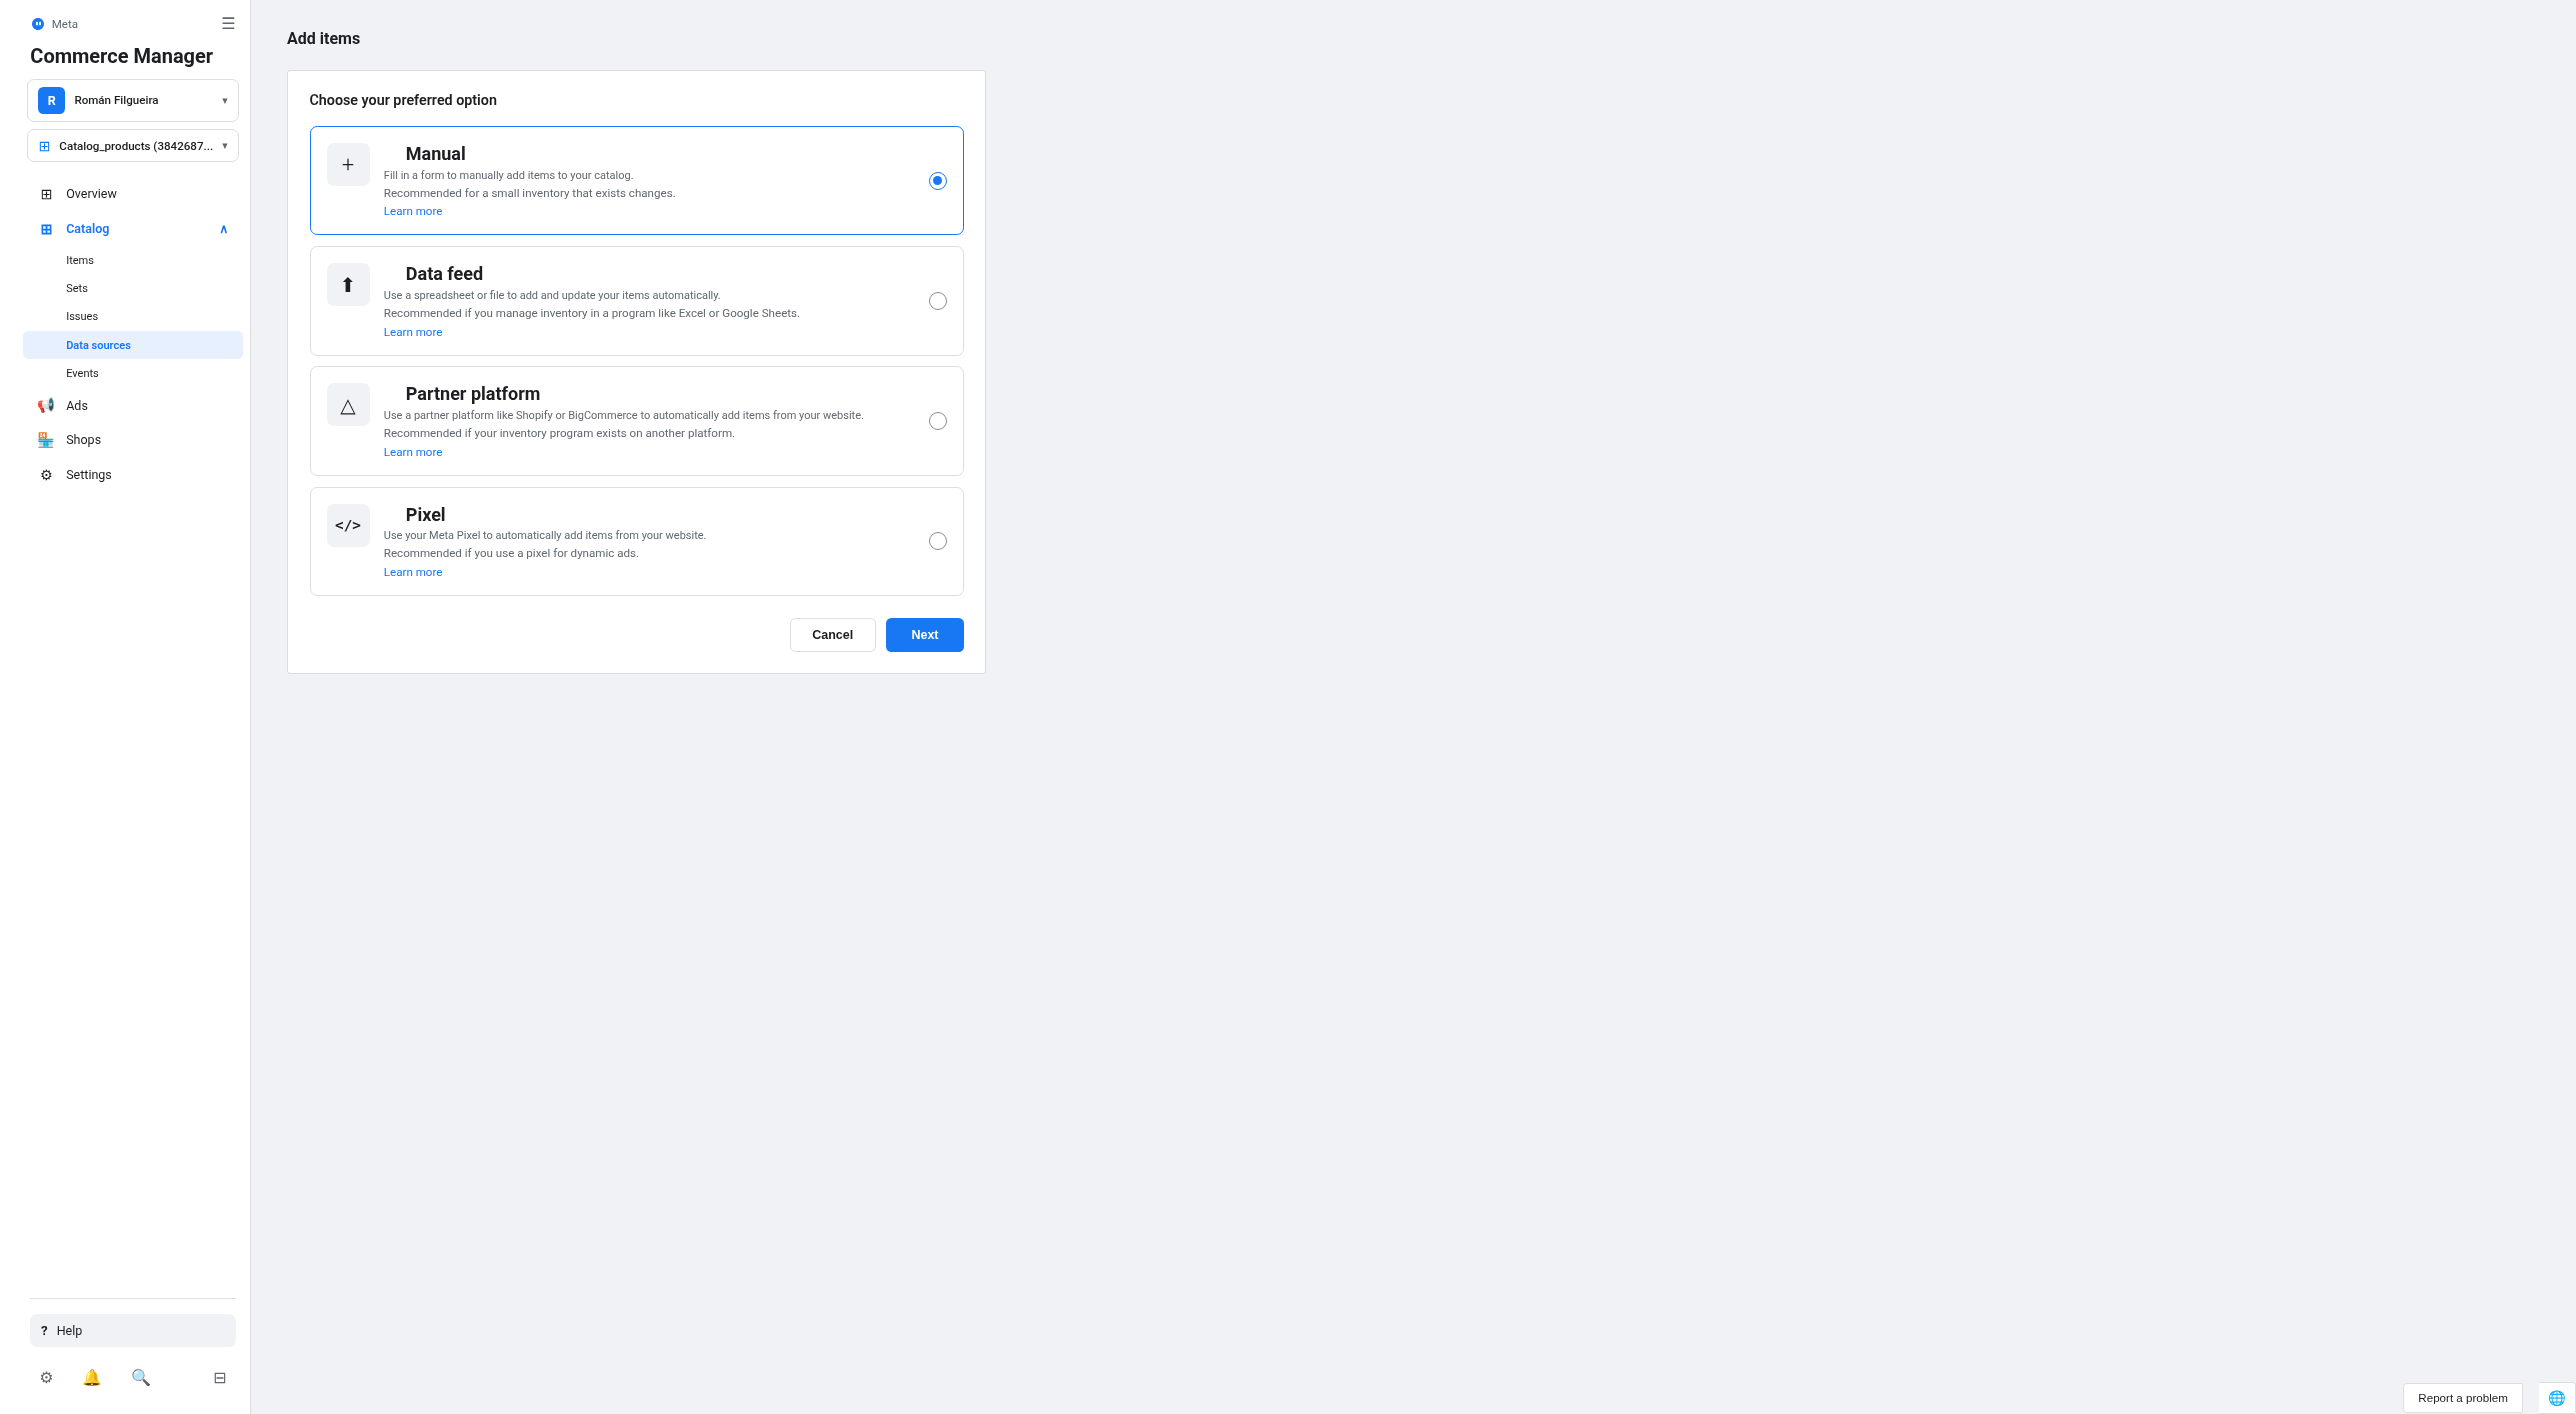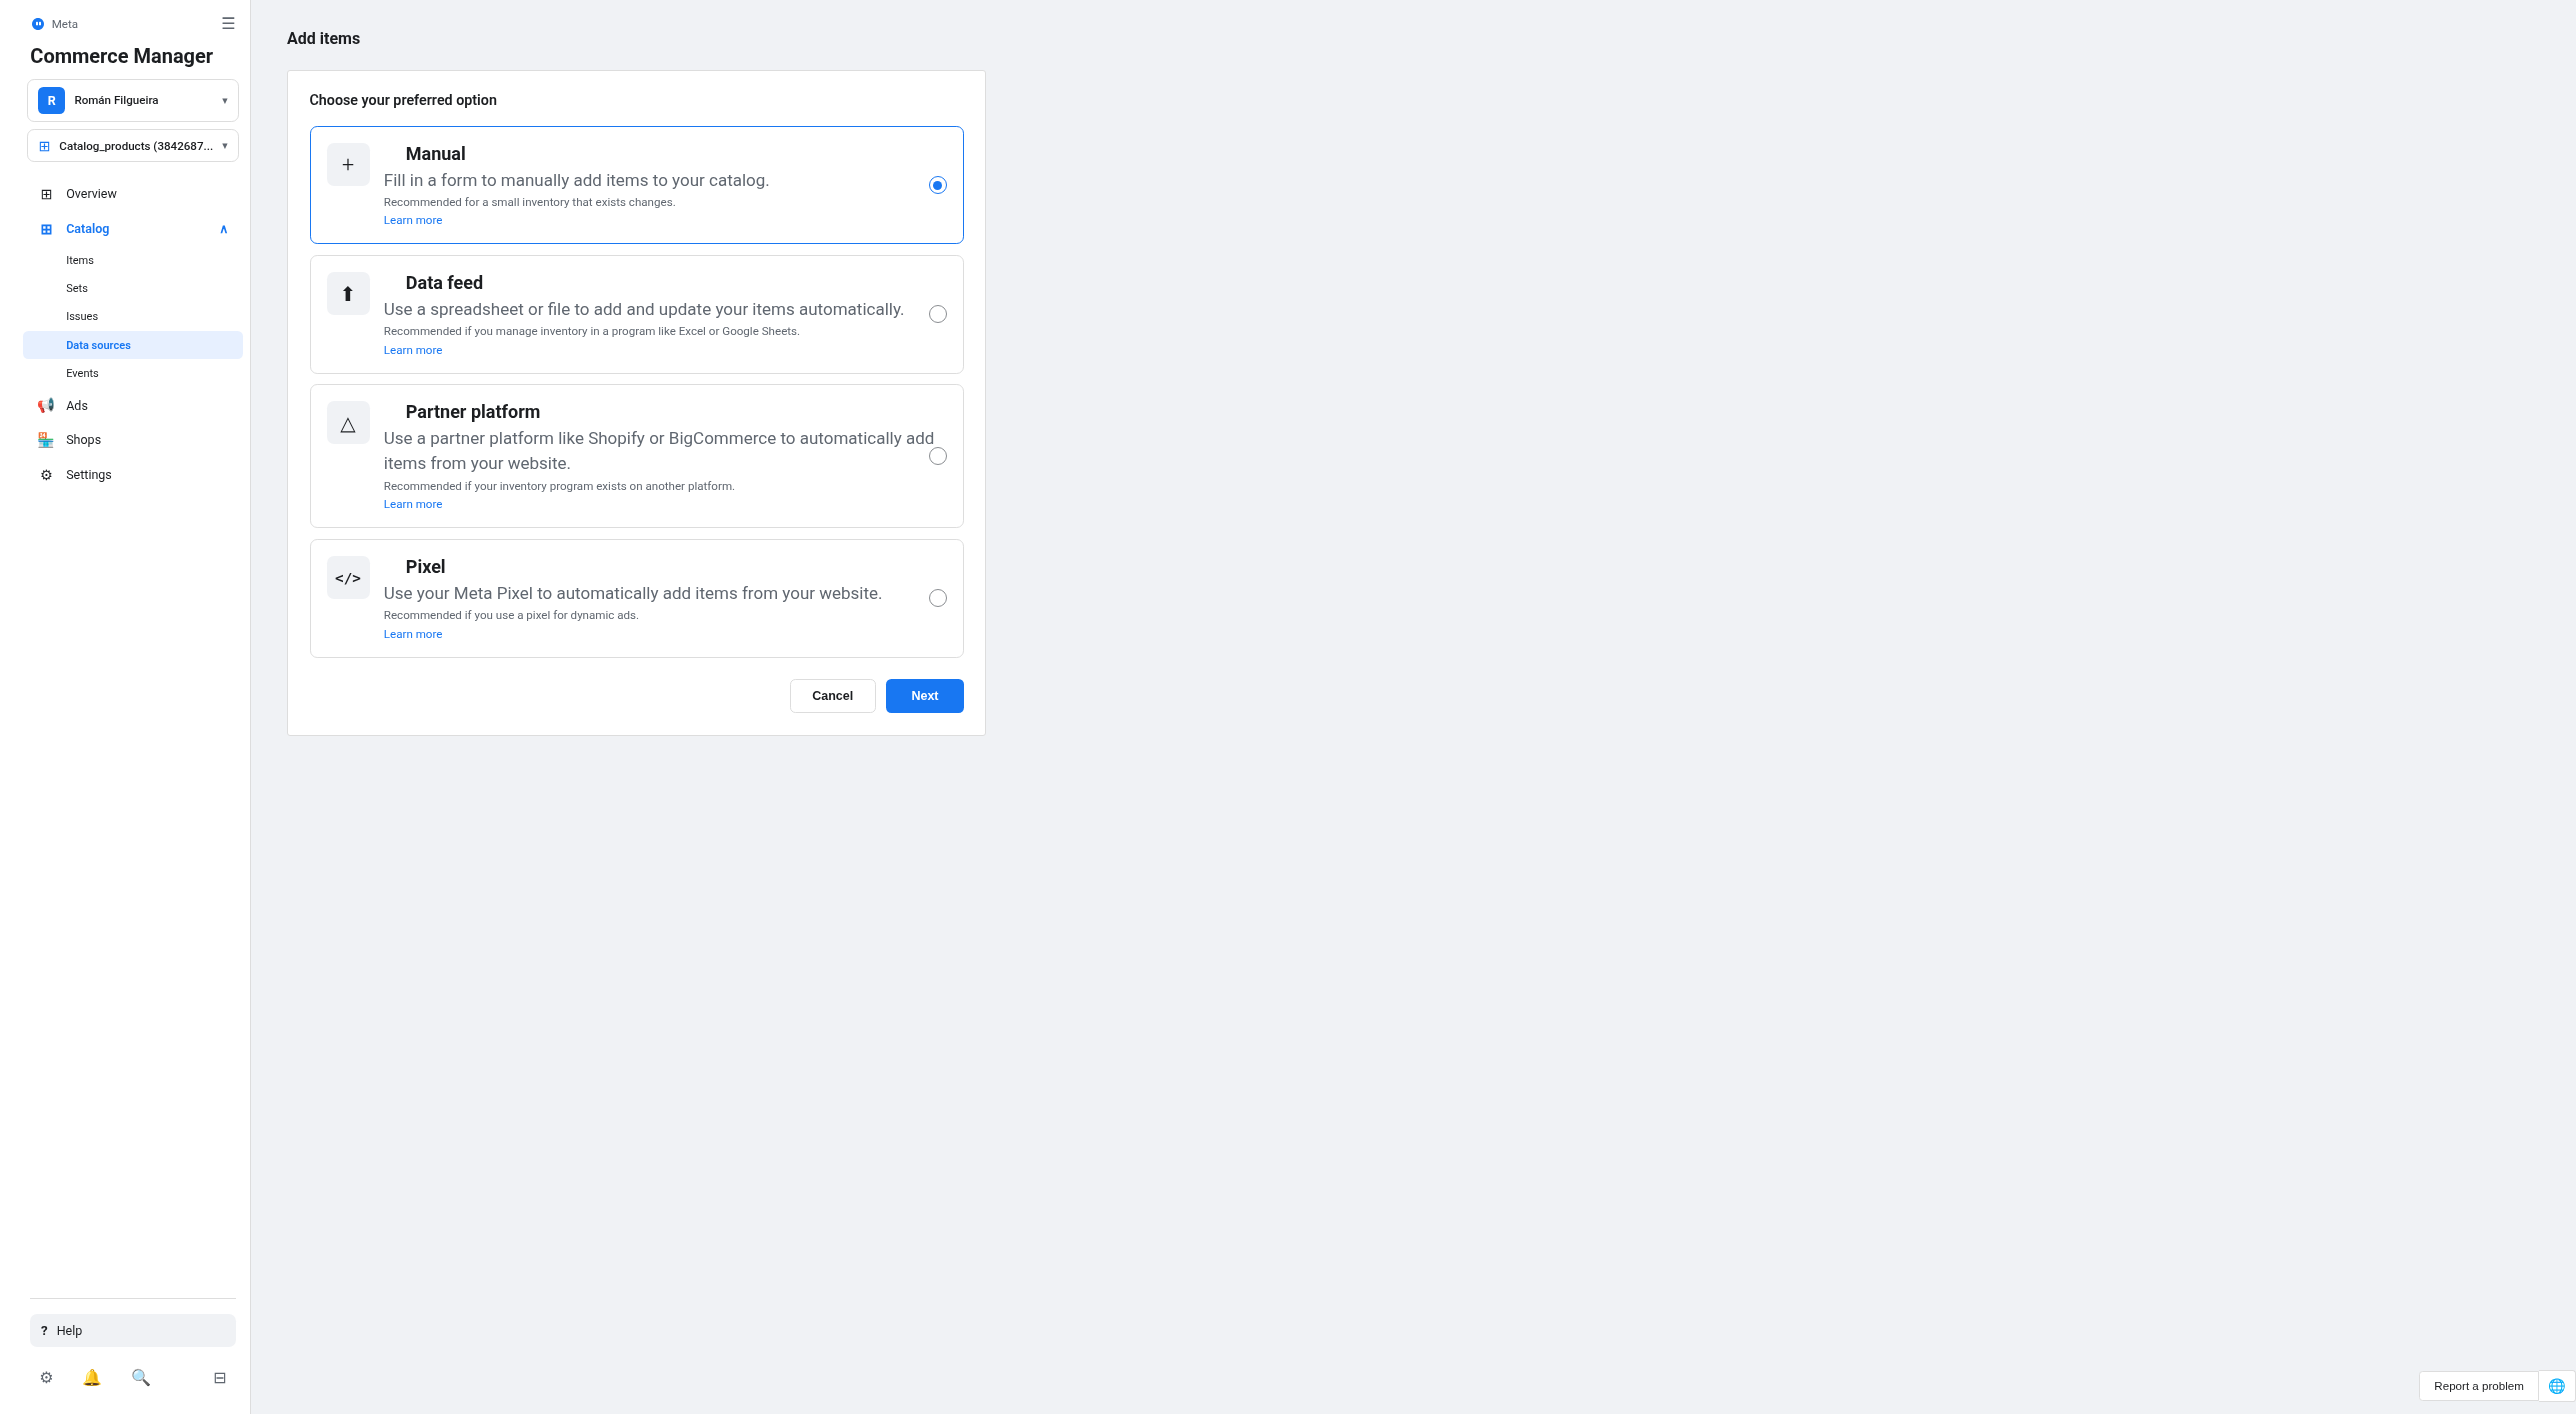"Fill in a form to" .option-desc { font-size: 17px -> 11px }
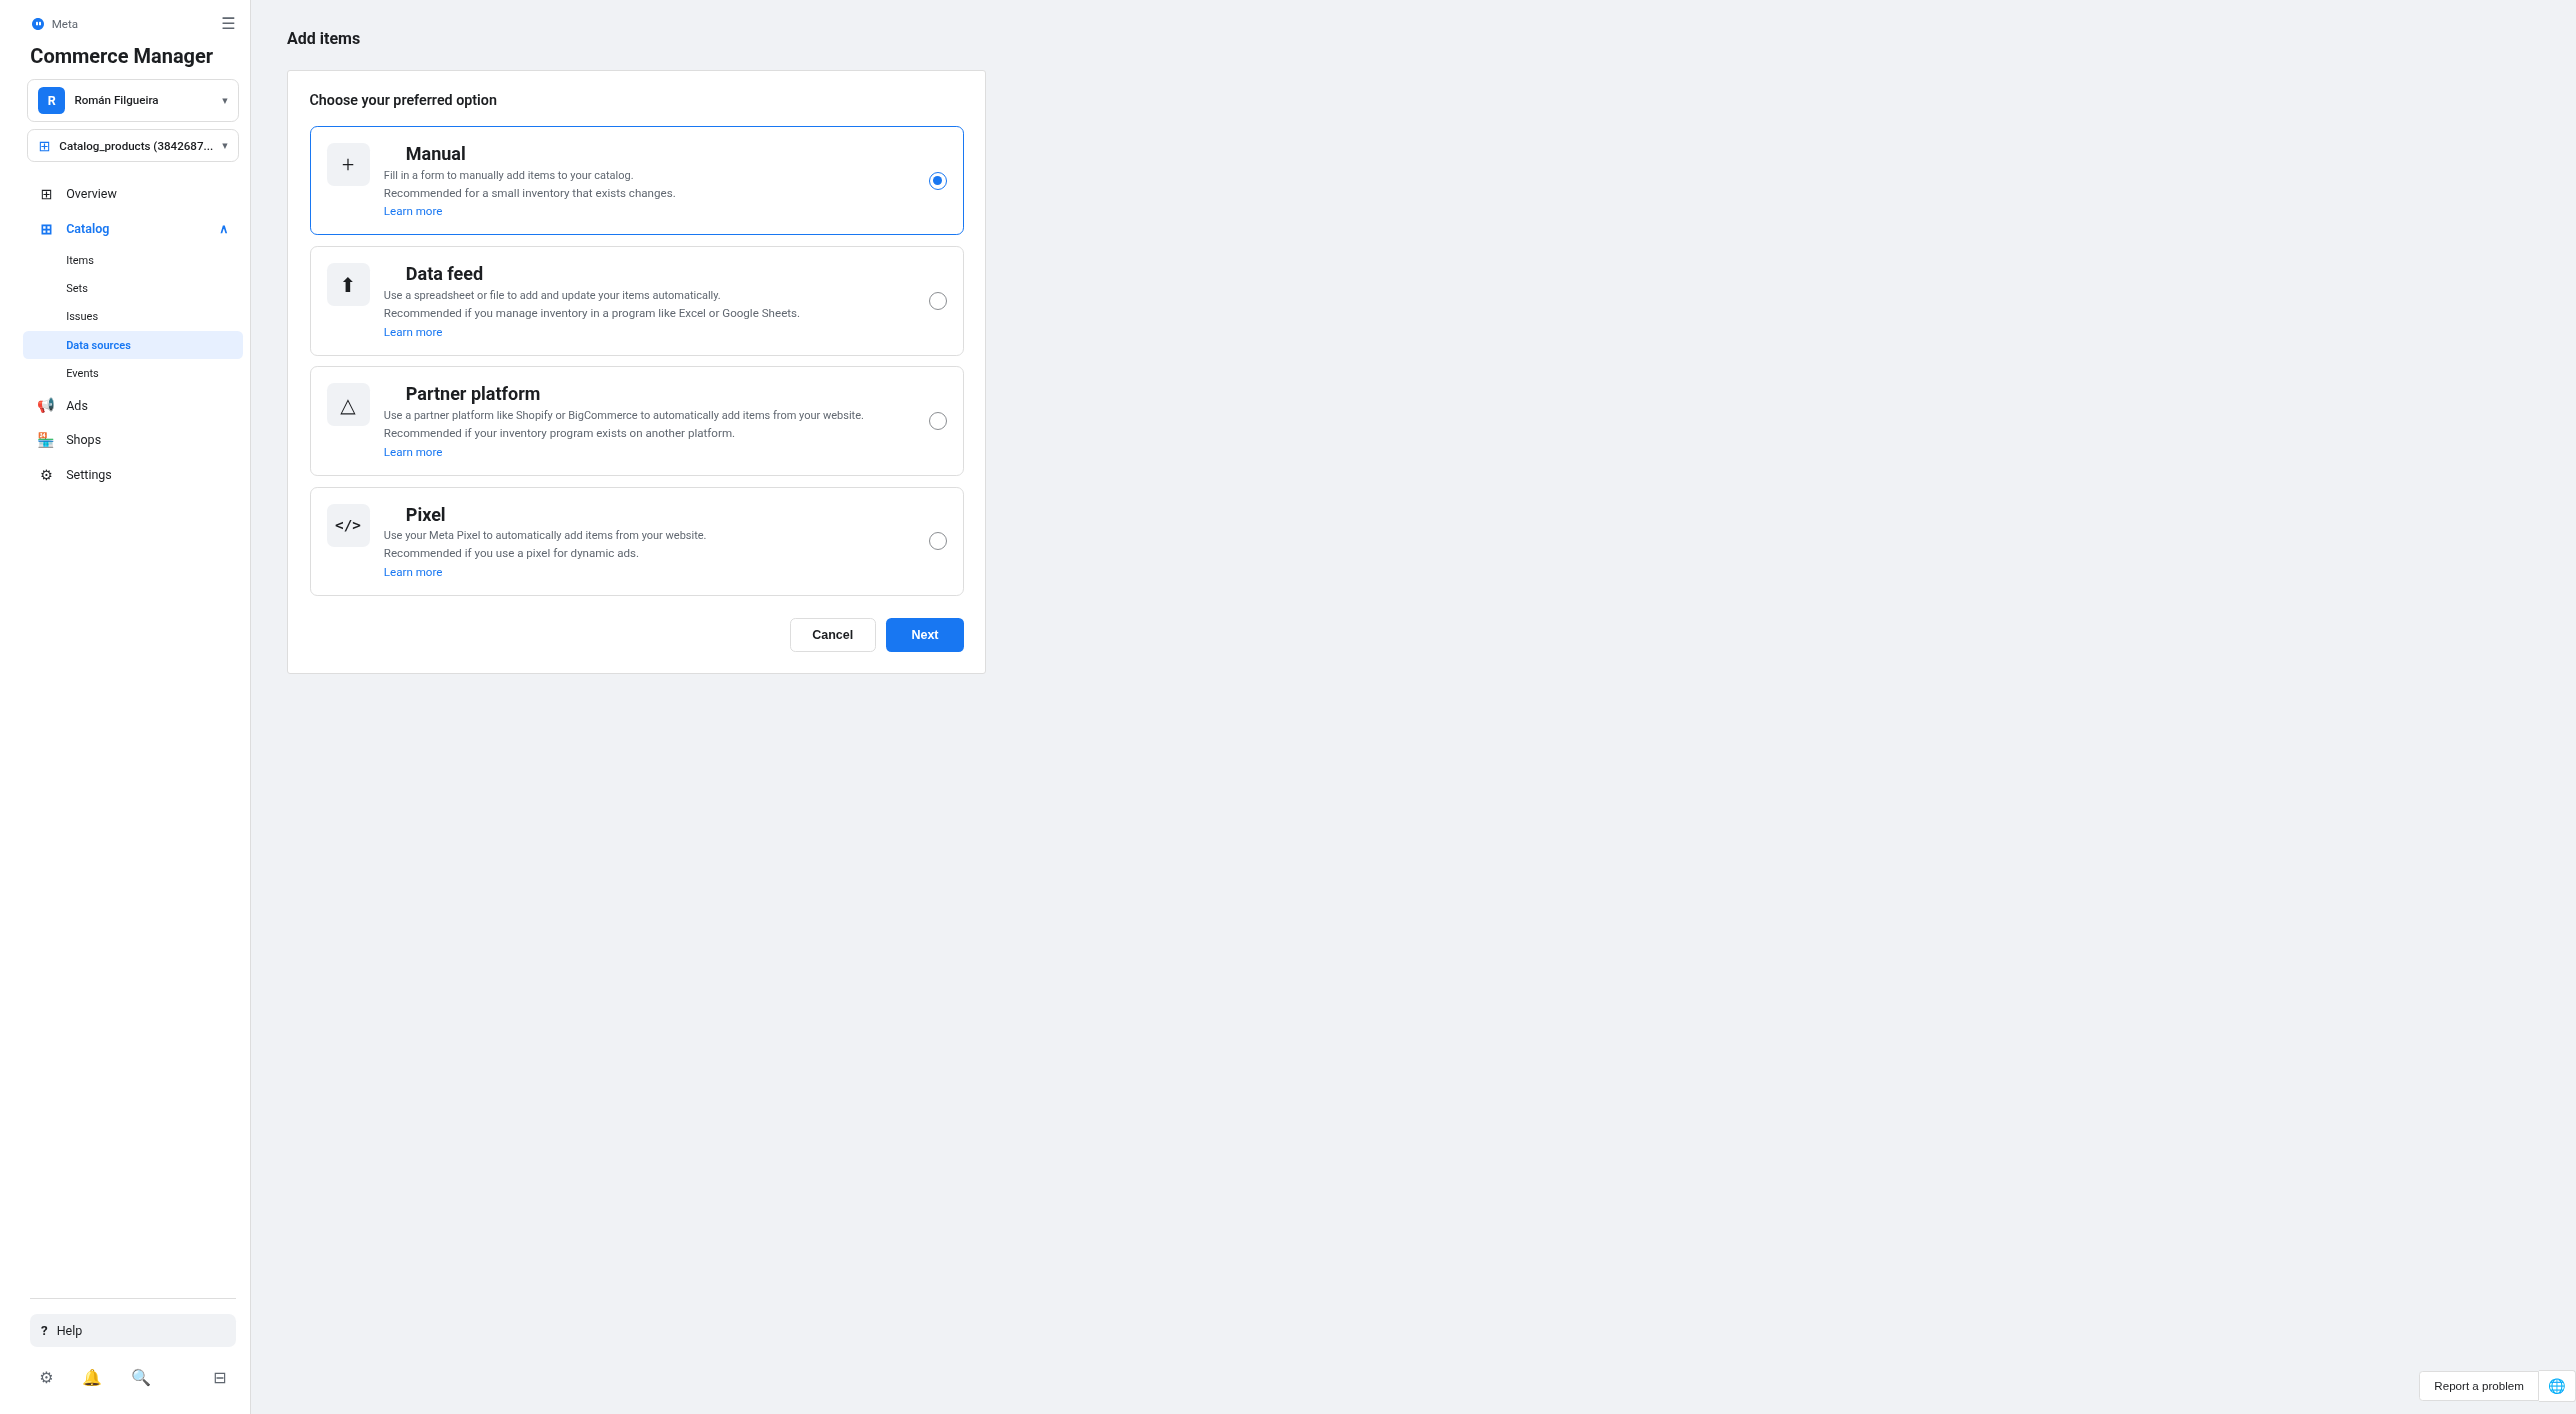"Report a problem" .report-bar { bottom: 12px -> 0; gap: 0 -> 16px }
